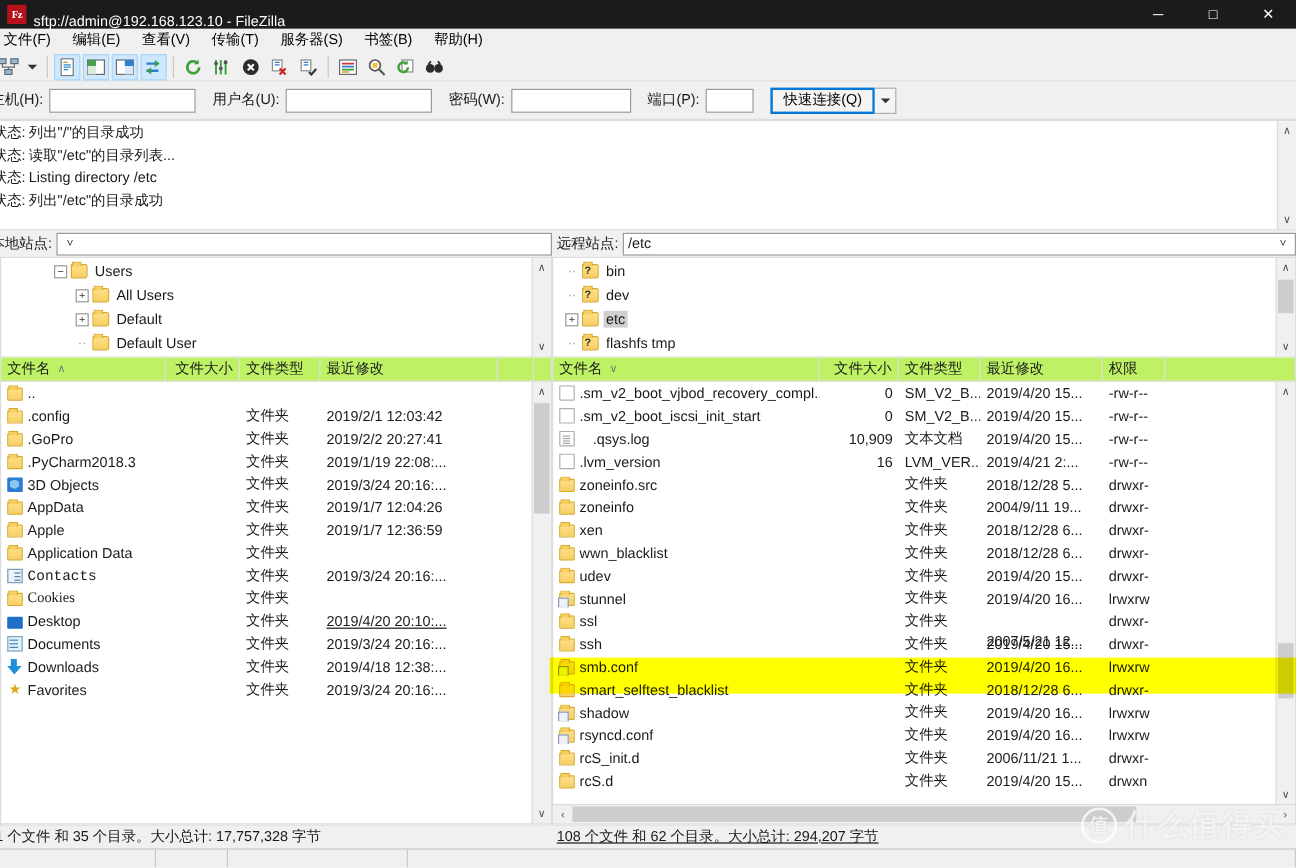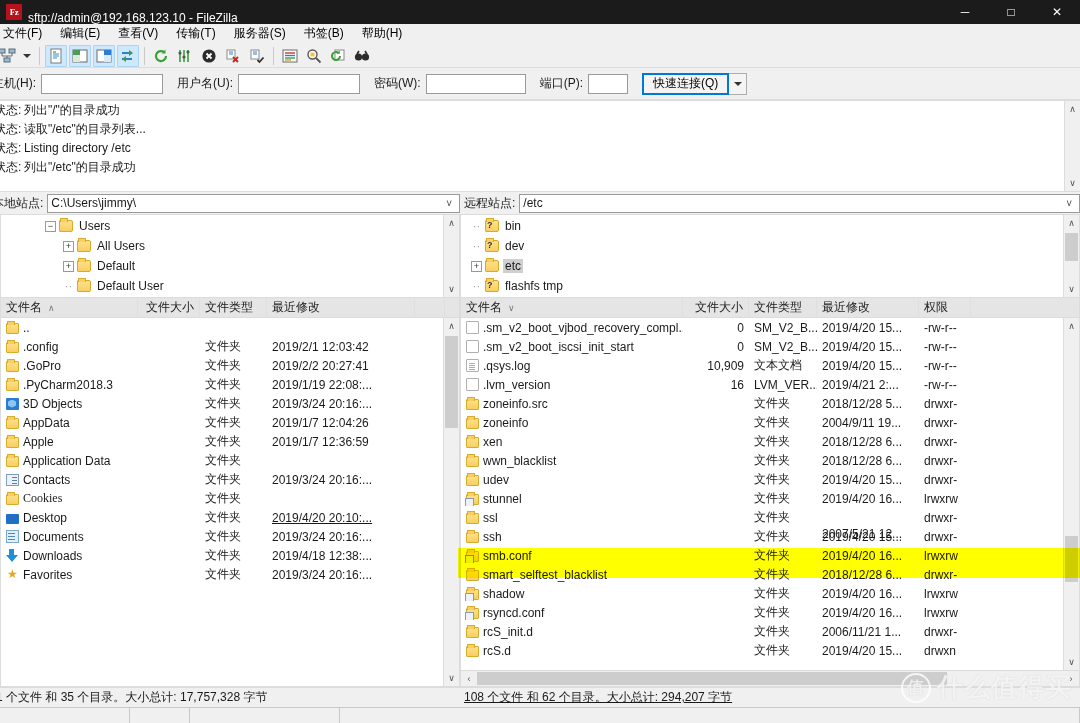"C:\Users\jimmy\" span.val { html: <span>C:\Users\jimmy\</span> -> none }
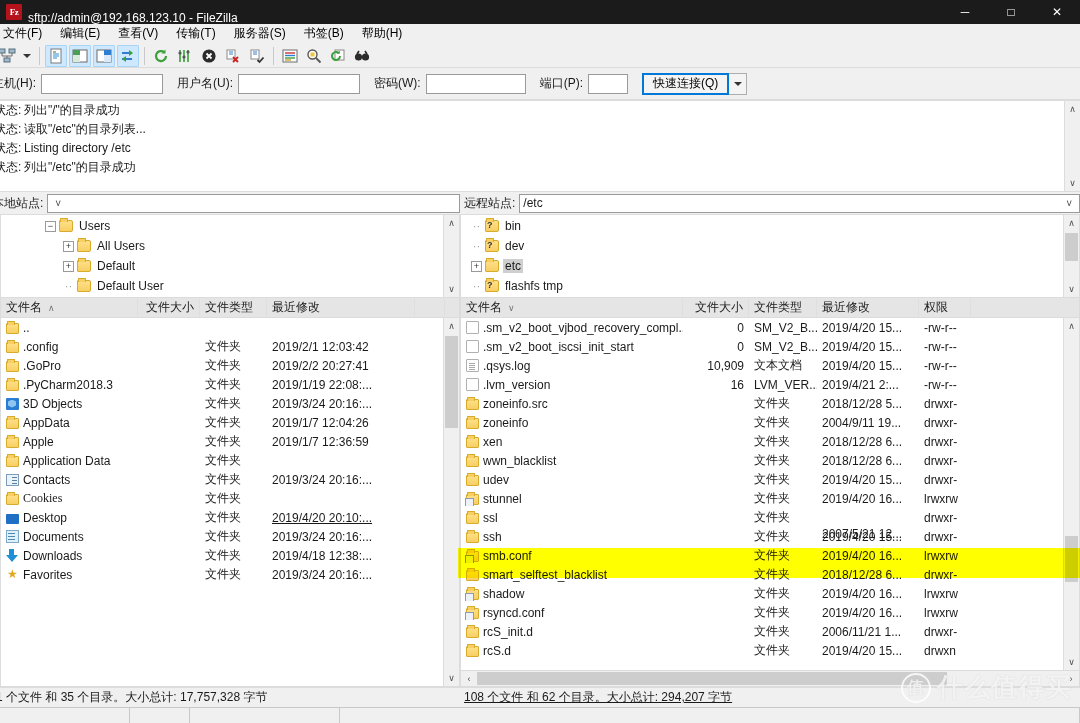"文件名" .fl-head { background: #e5e5e5 -> #bef264 }
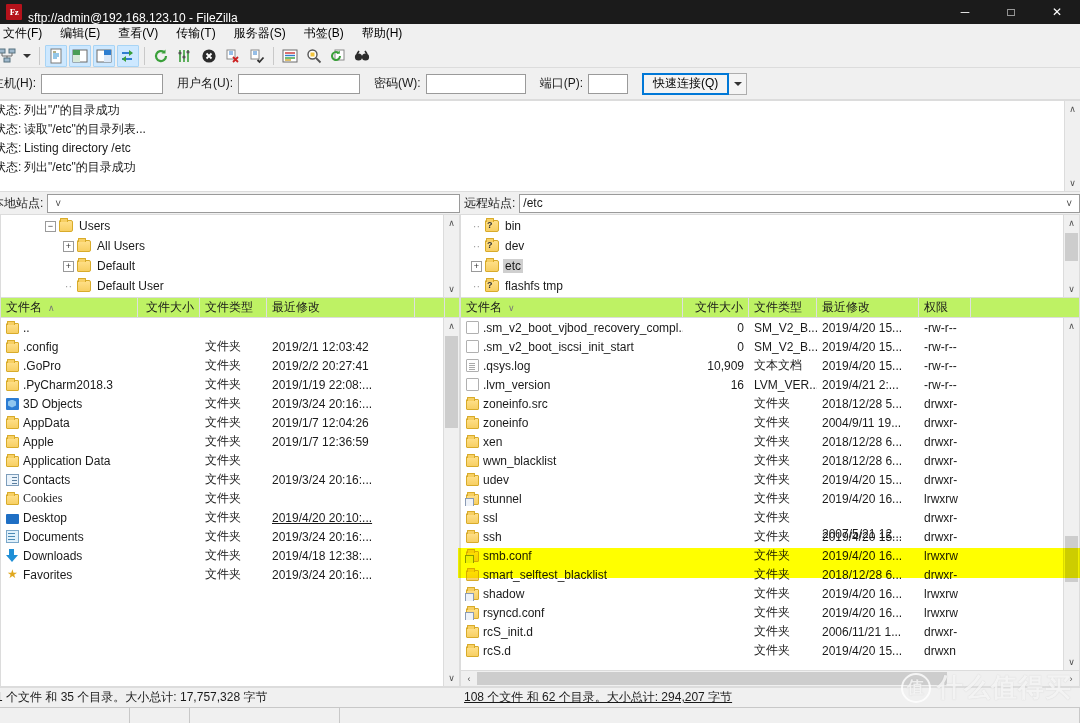".qsys.log" div.c { gap: none -> 11px }
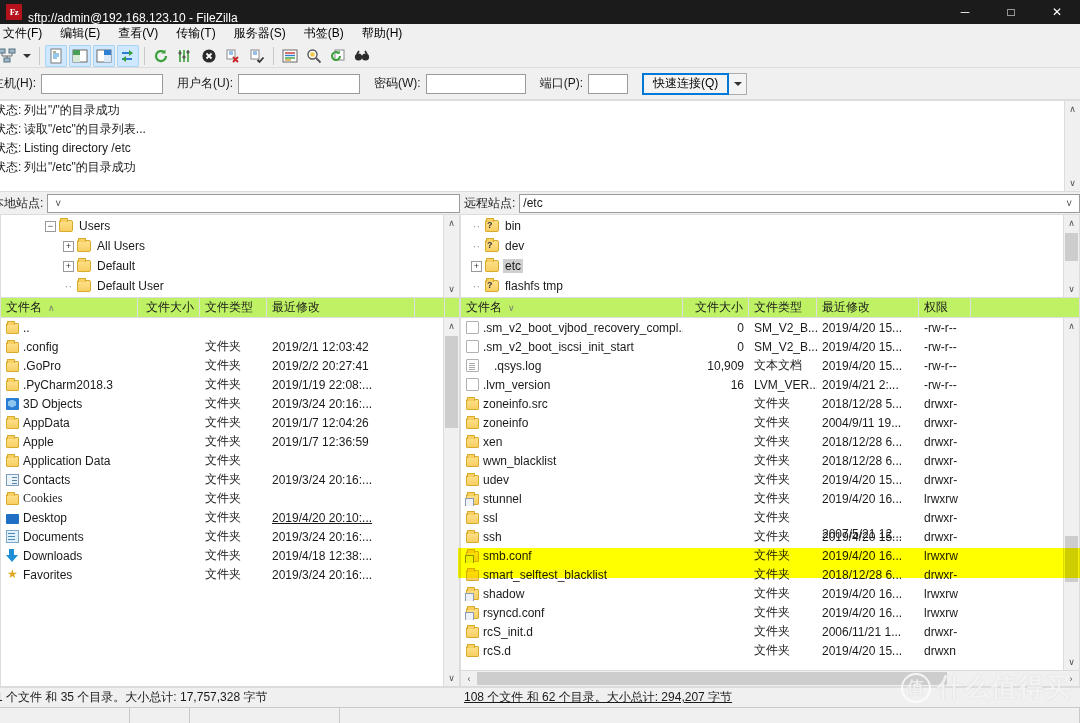"Contacts" div.c { font-family: none -> Liberation Mono, monospace }
